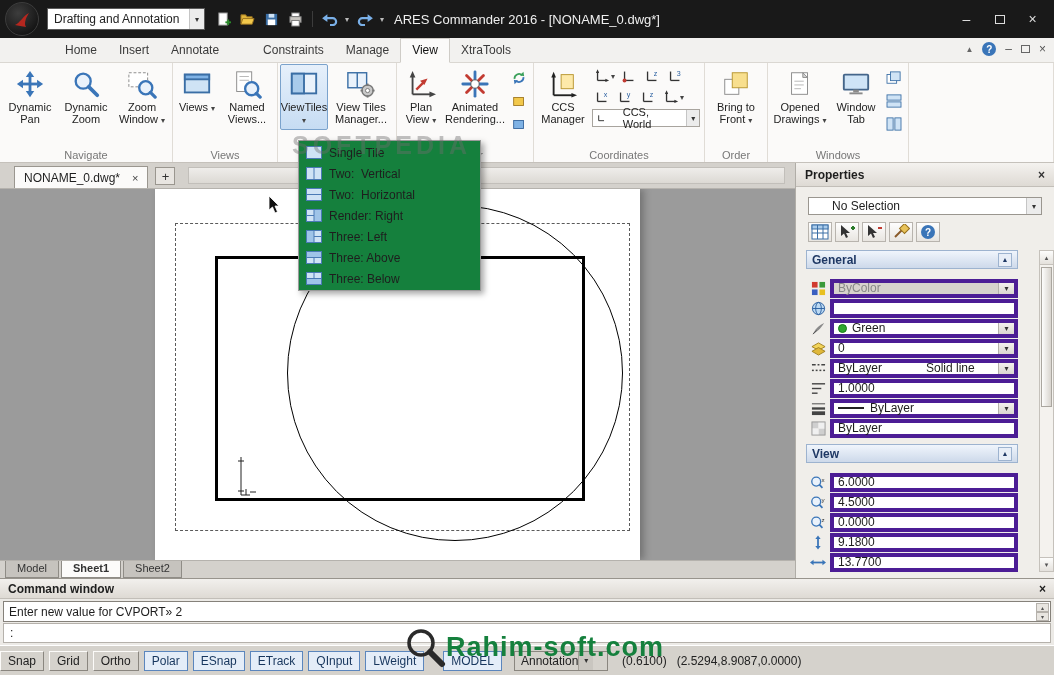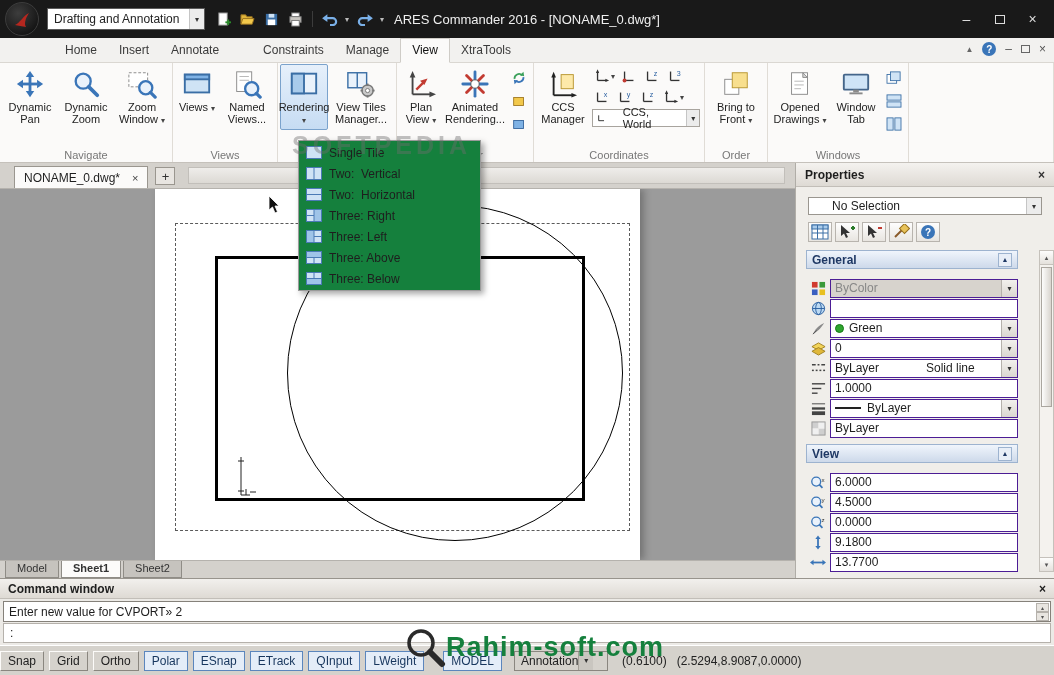"Rendering" span { text: Rendering -> ViewTiles }
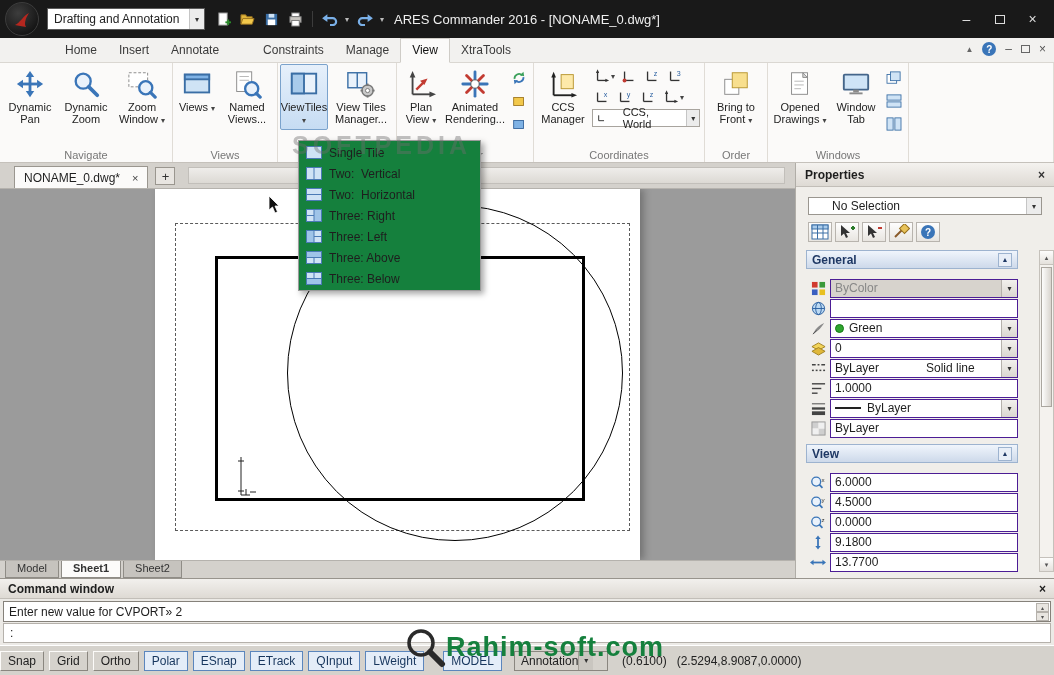"Three: Right" span { text: Three -> Render }
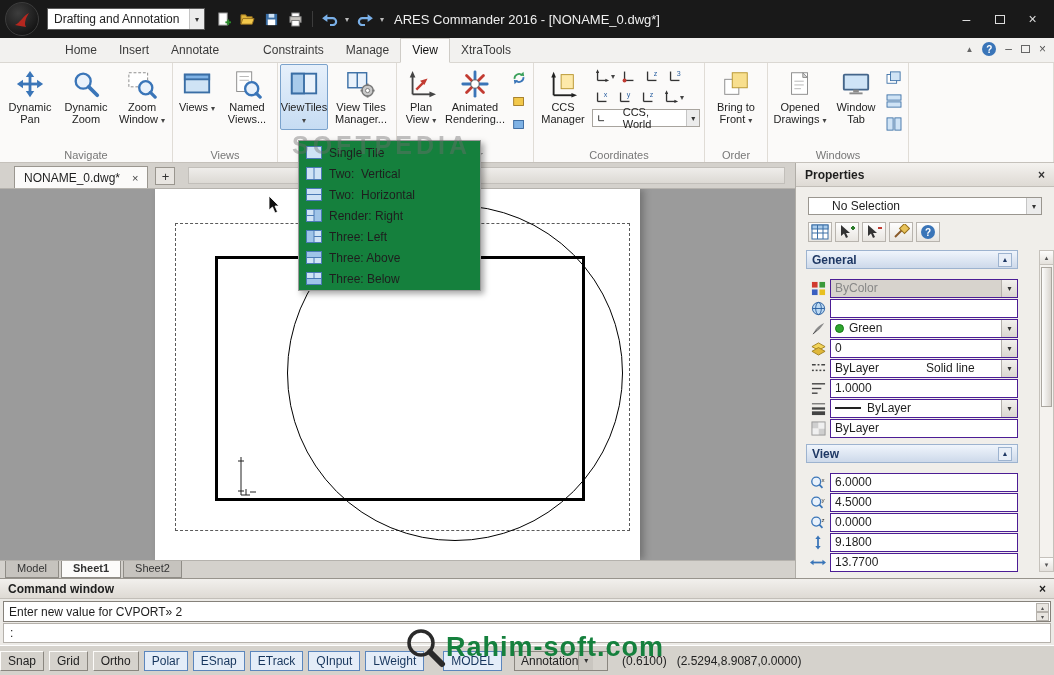"ByColor" .pctl { border: 1px solid #4c1d95 -> 4px solid #4c1d95 }
